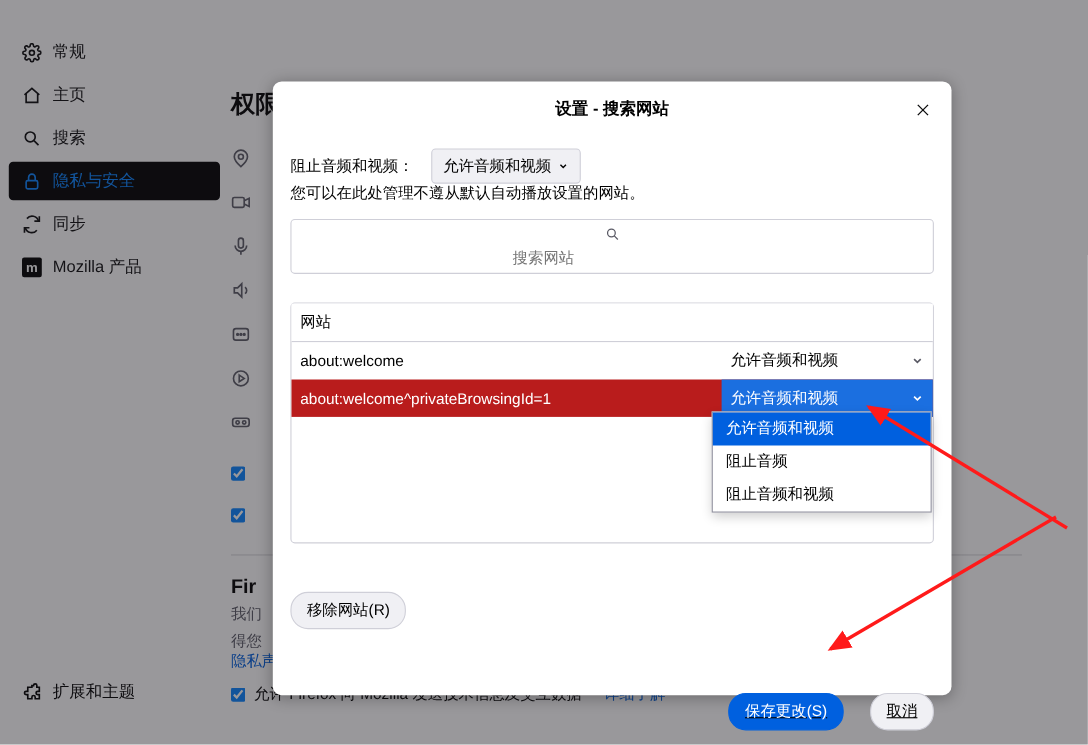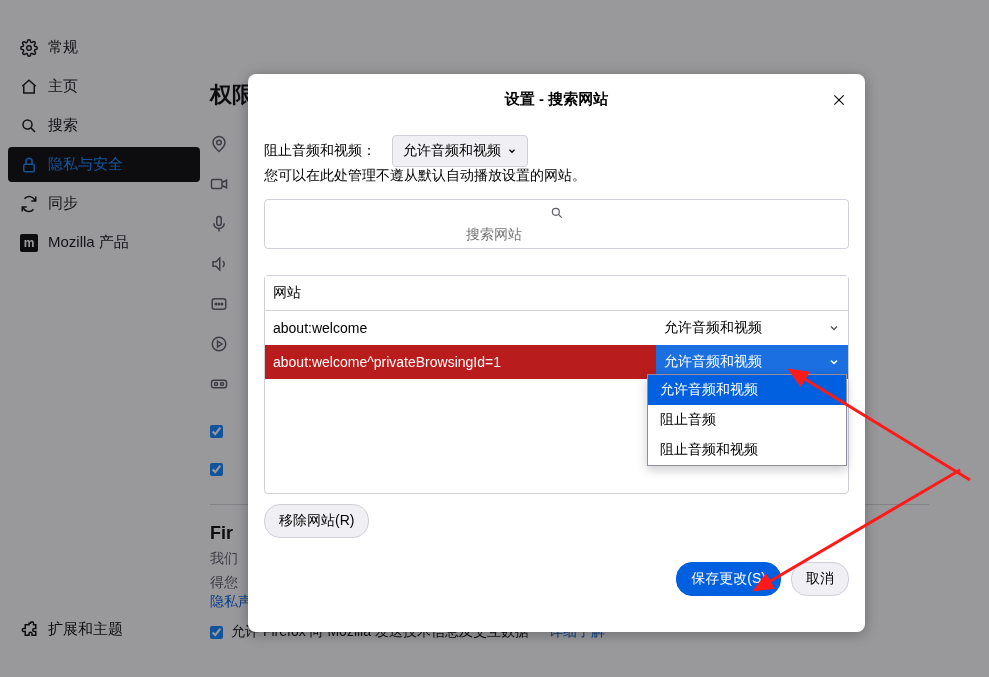"移除网站(R)" .btn { margin-top: none -> 34px }
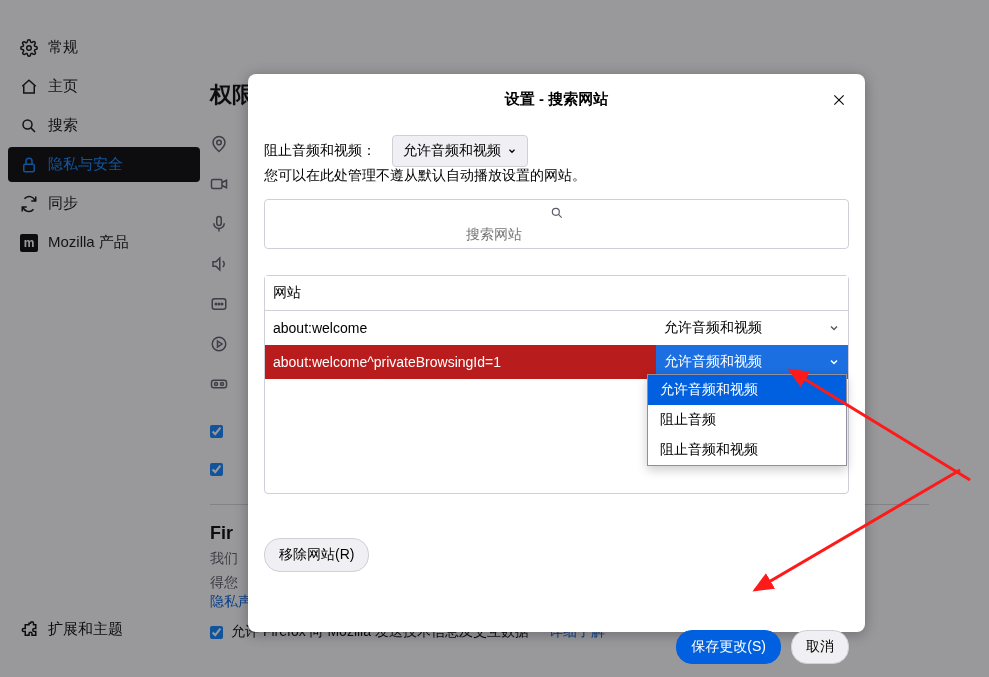"保存更改(S)" .action-row { gap: 10px -> 24px; text-decoration: none -> underline }
